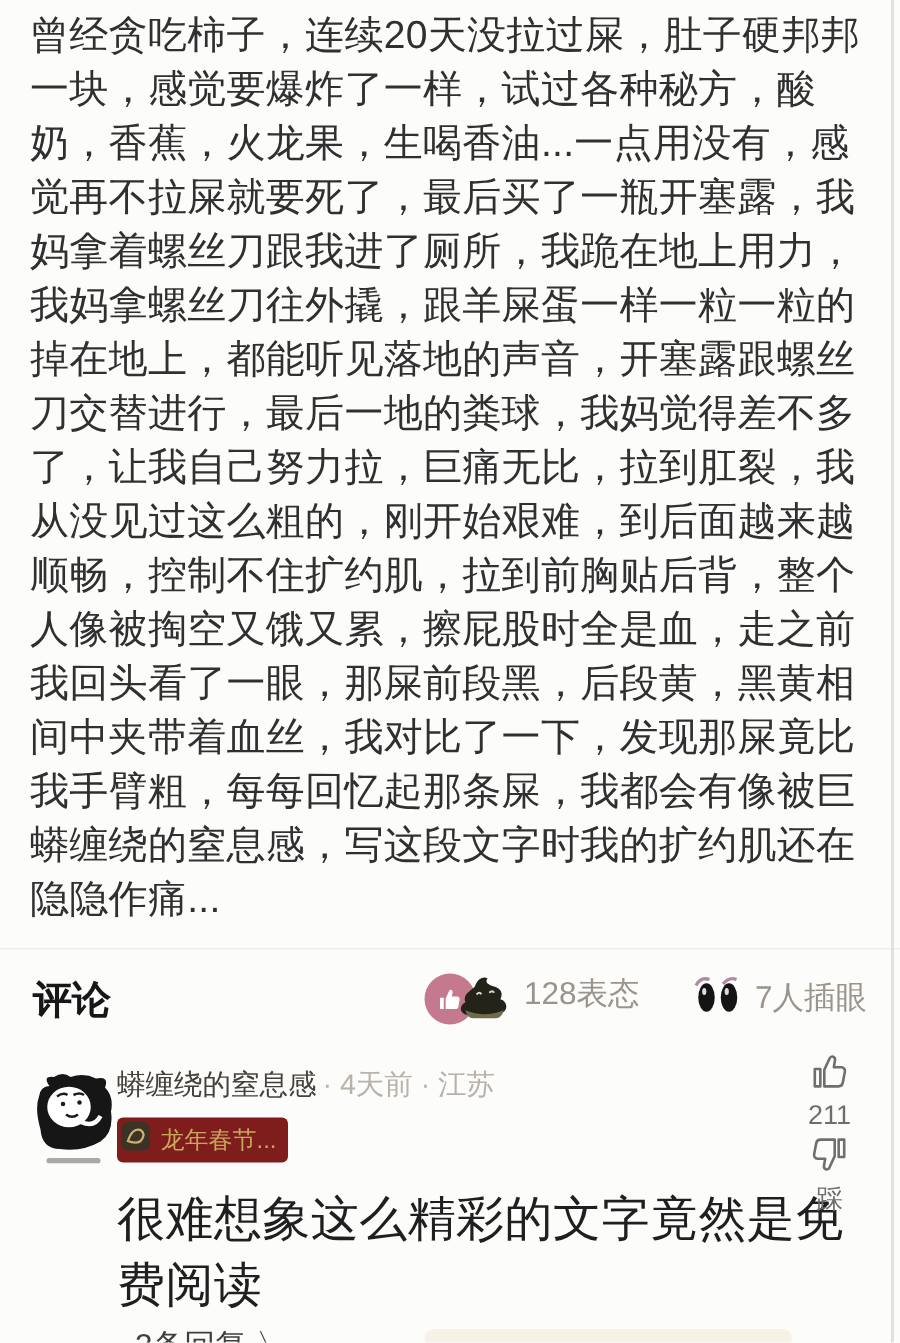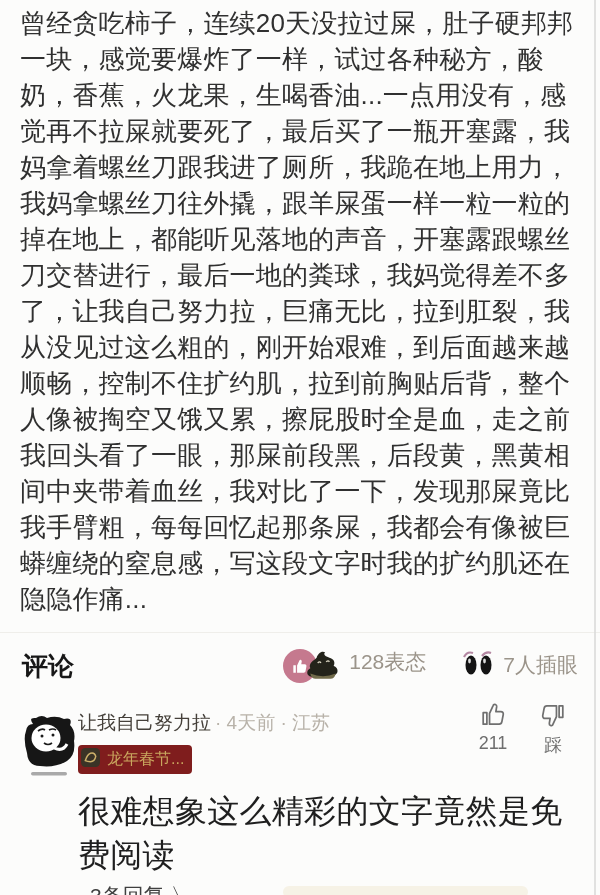"让我自己努力拉" span.username { text: 让我自己努力拉 -> 蟒缠绕的窒息感 }
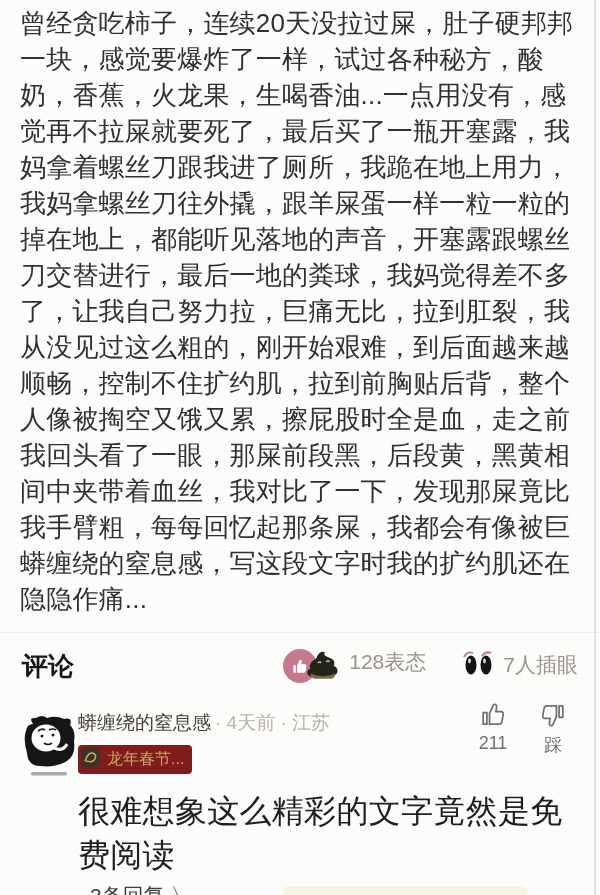"211" .comment-actions { flex-direction: none -> column; gap: 26px -> none }
